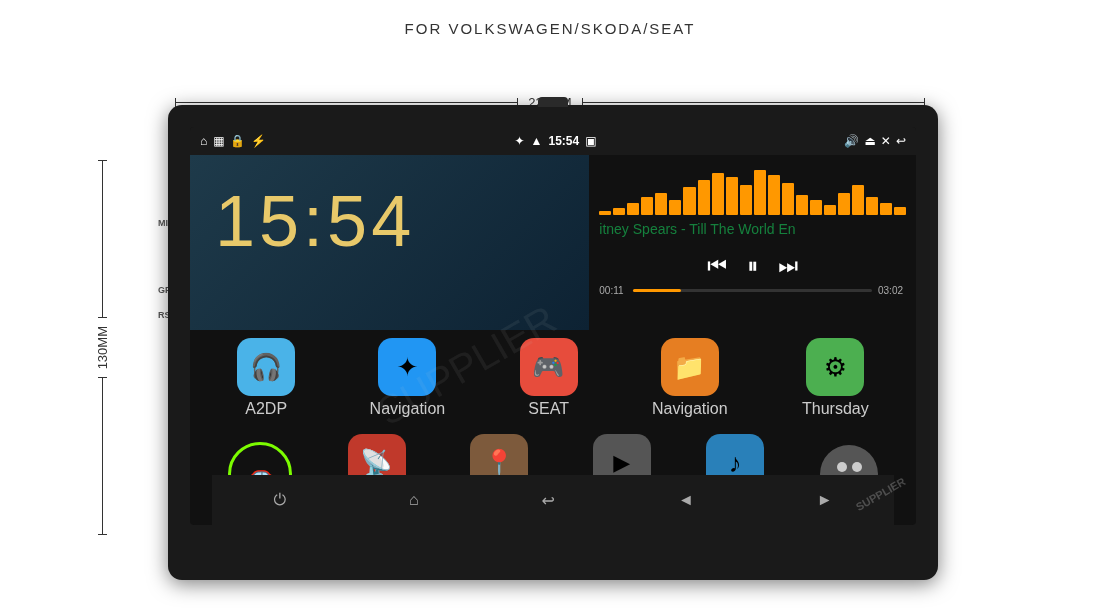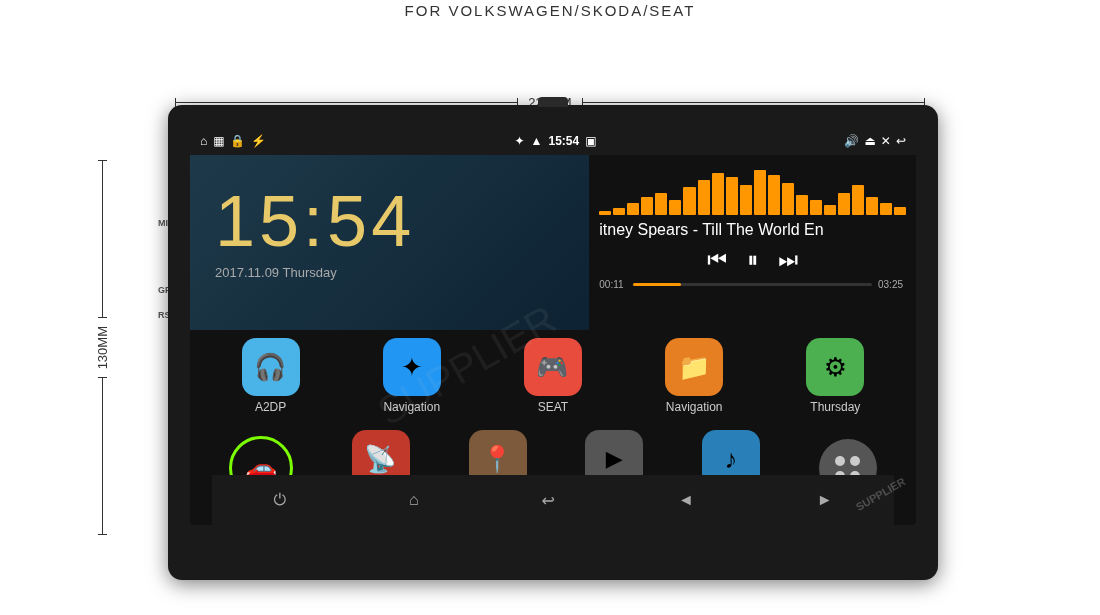"FOR VOLKSWAGEN/SKODA/SEAT" .page-title { padding-top: 2px -> 20px }
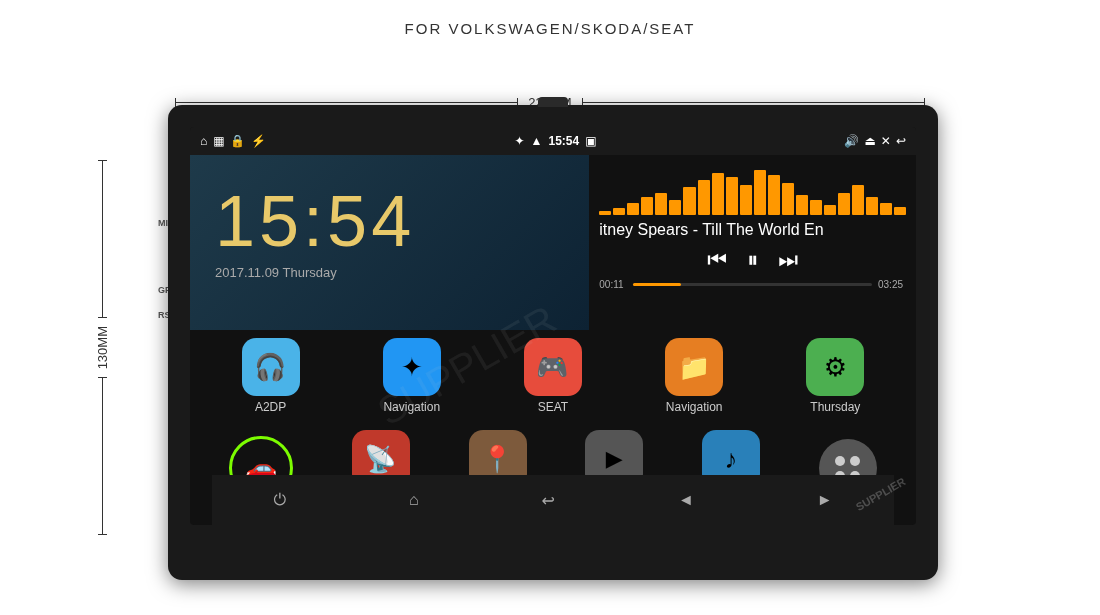"itney Spears - Till The" .music-title { color: #ffffff -> #15803d; font-size: 16px -> 14px; margin-bottom: 8px -> 16px }
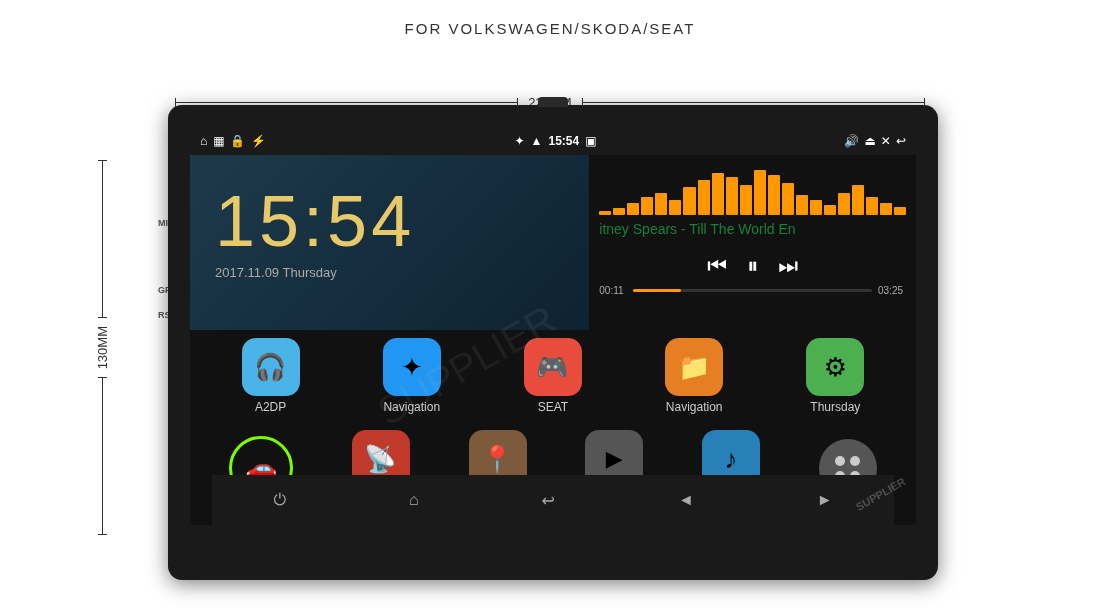"2017.11.09 Thursday" div.date-display { html: <div>2017.11.09 Thursday</div> -> none }
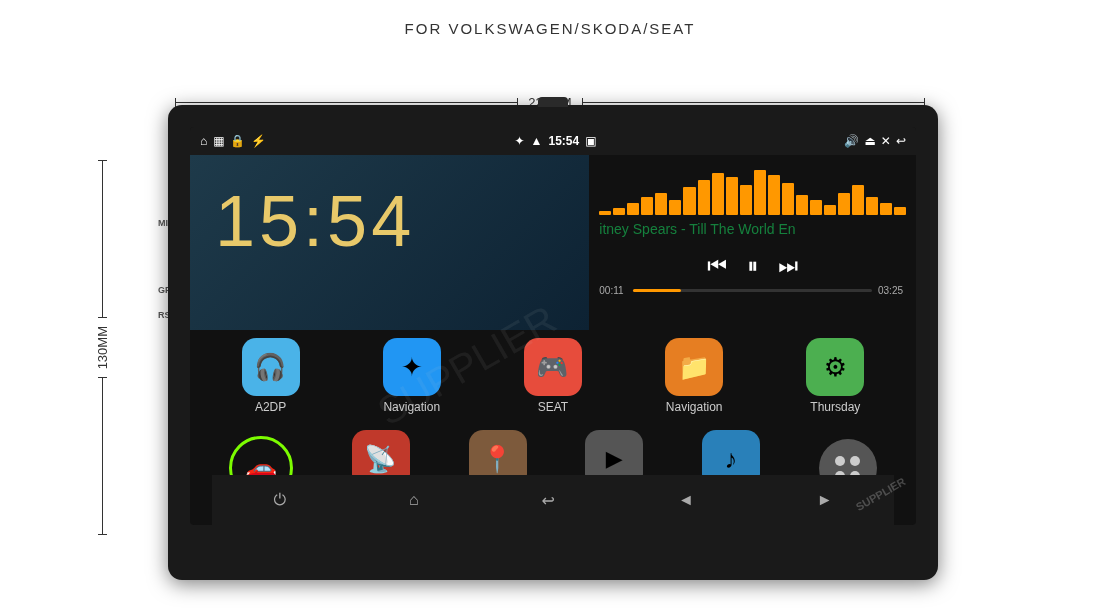"03:25" span.progress-time { text: 03:25 -> 03:02 }
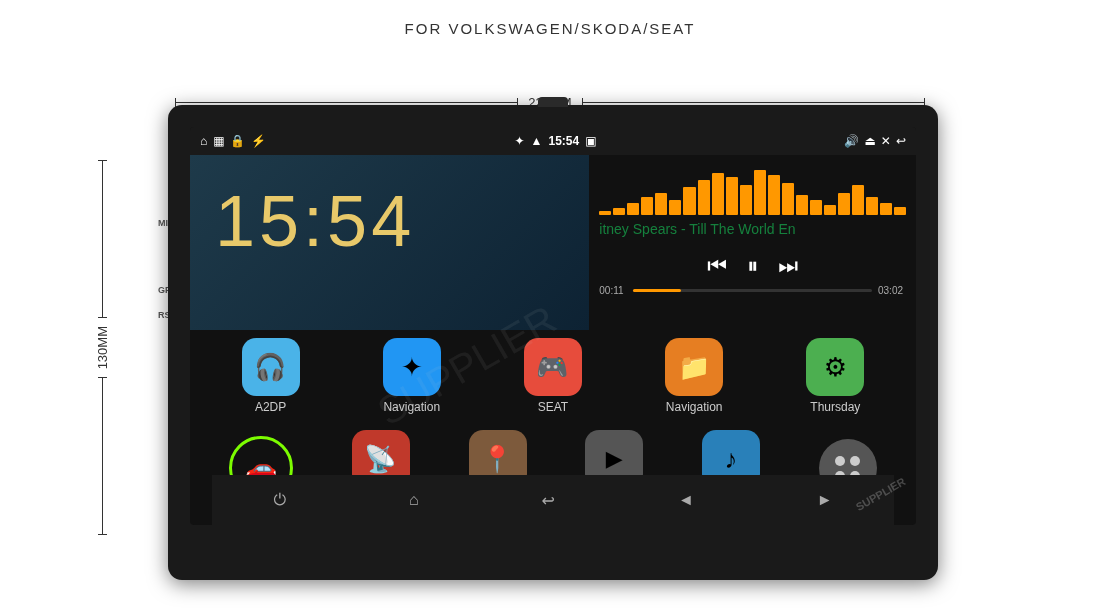"A2DP" .app-icon-label { font-size: 12px -> 16px }
